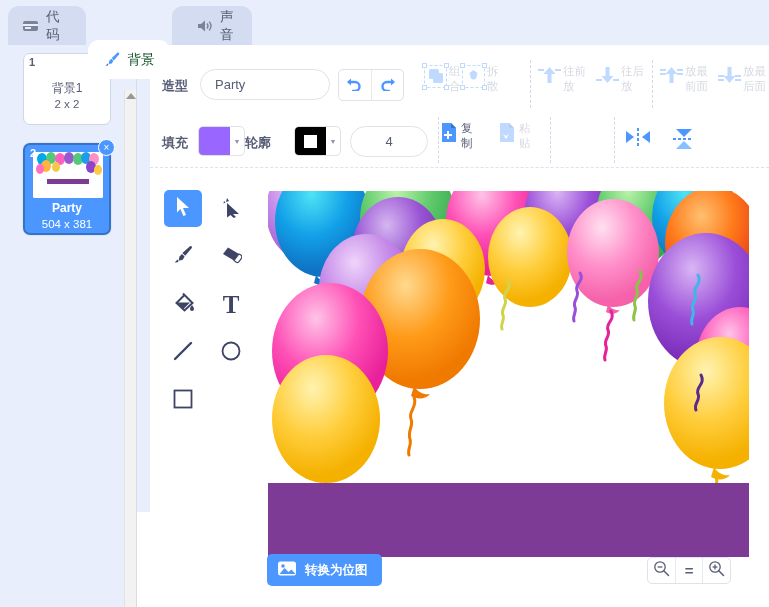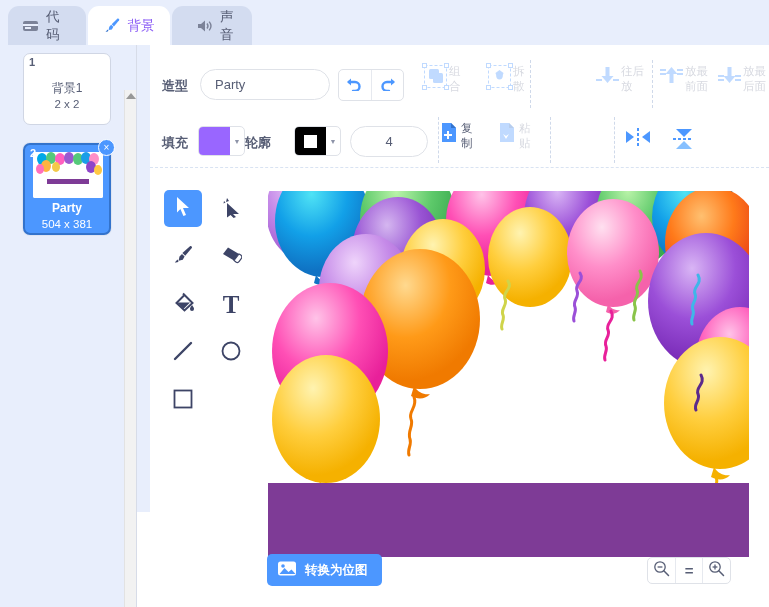"背景" .tab.active { color: #8b5cf6 -> #14532d; margin-top: none -> 34px }
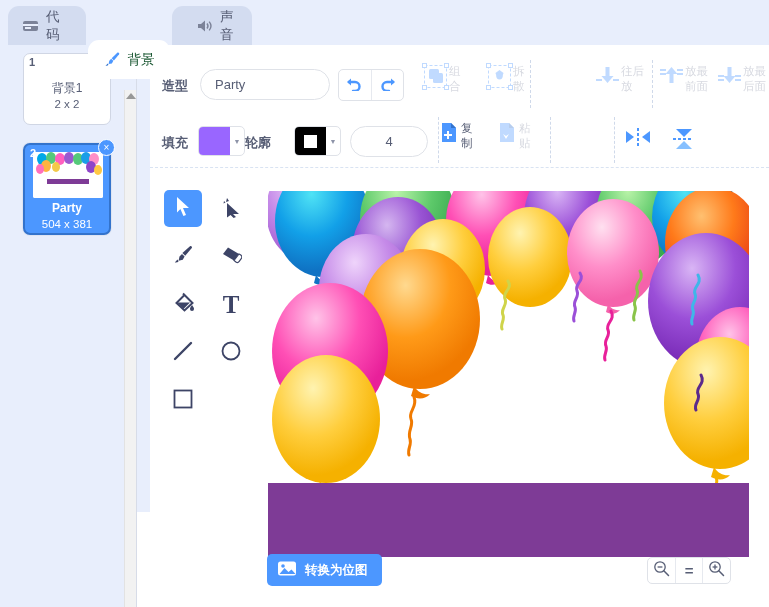"拆散" div.icon-btn { left: 336px -> 310px }
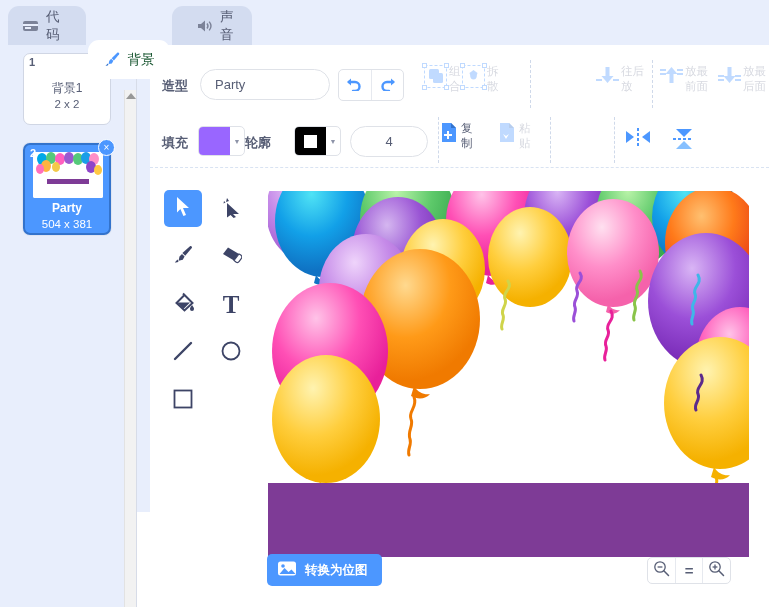"往前放" div.icon-btn { html: none -> <div> <span> <svg> <path></path> <rect></rect> <rect></rect> </svg> </span> <span>往前放</span> </div> }
